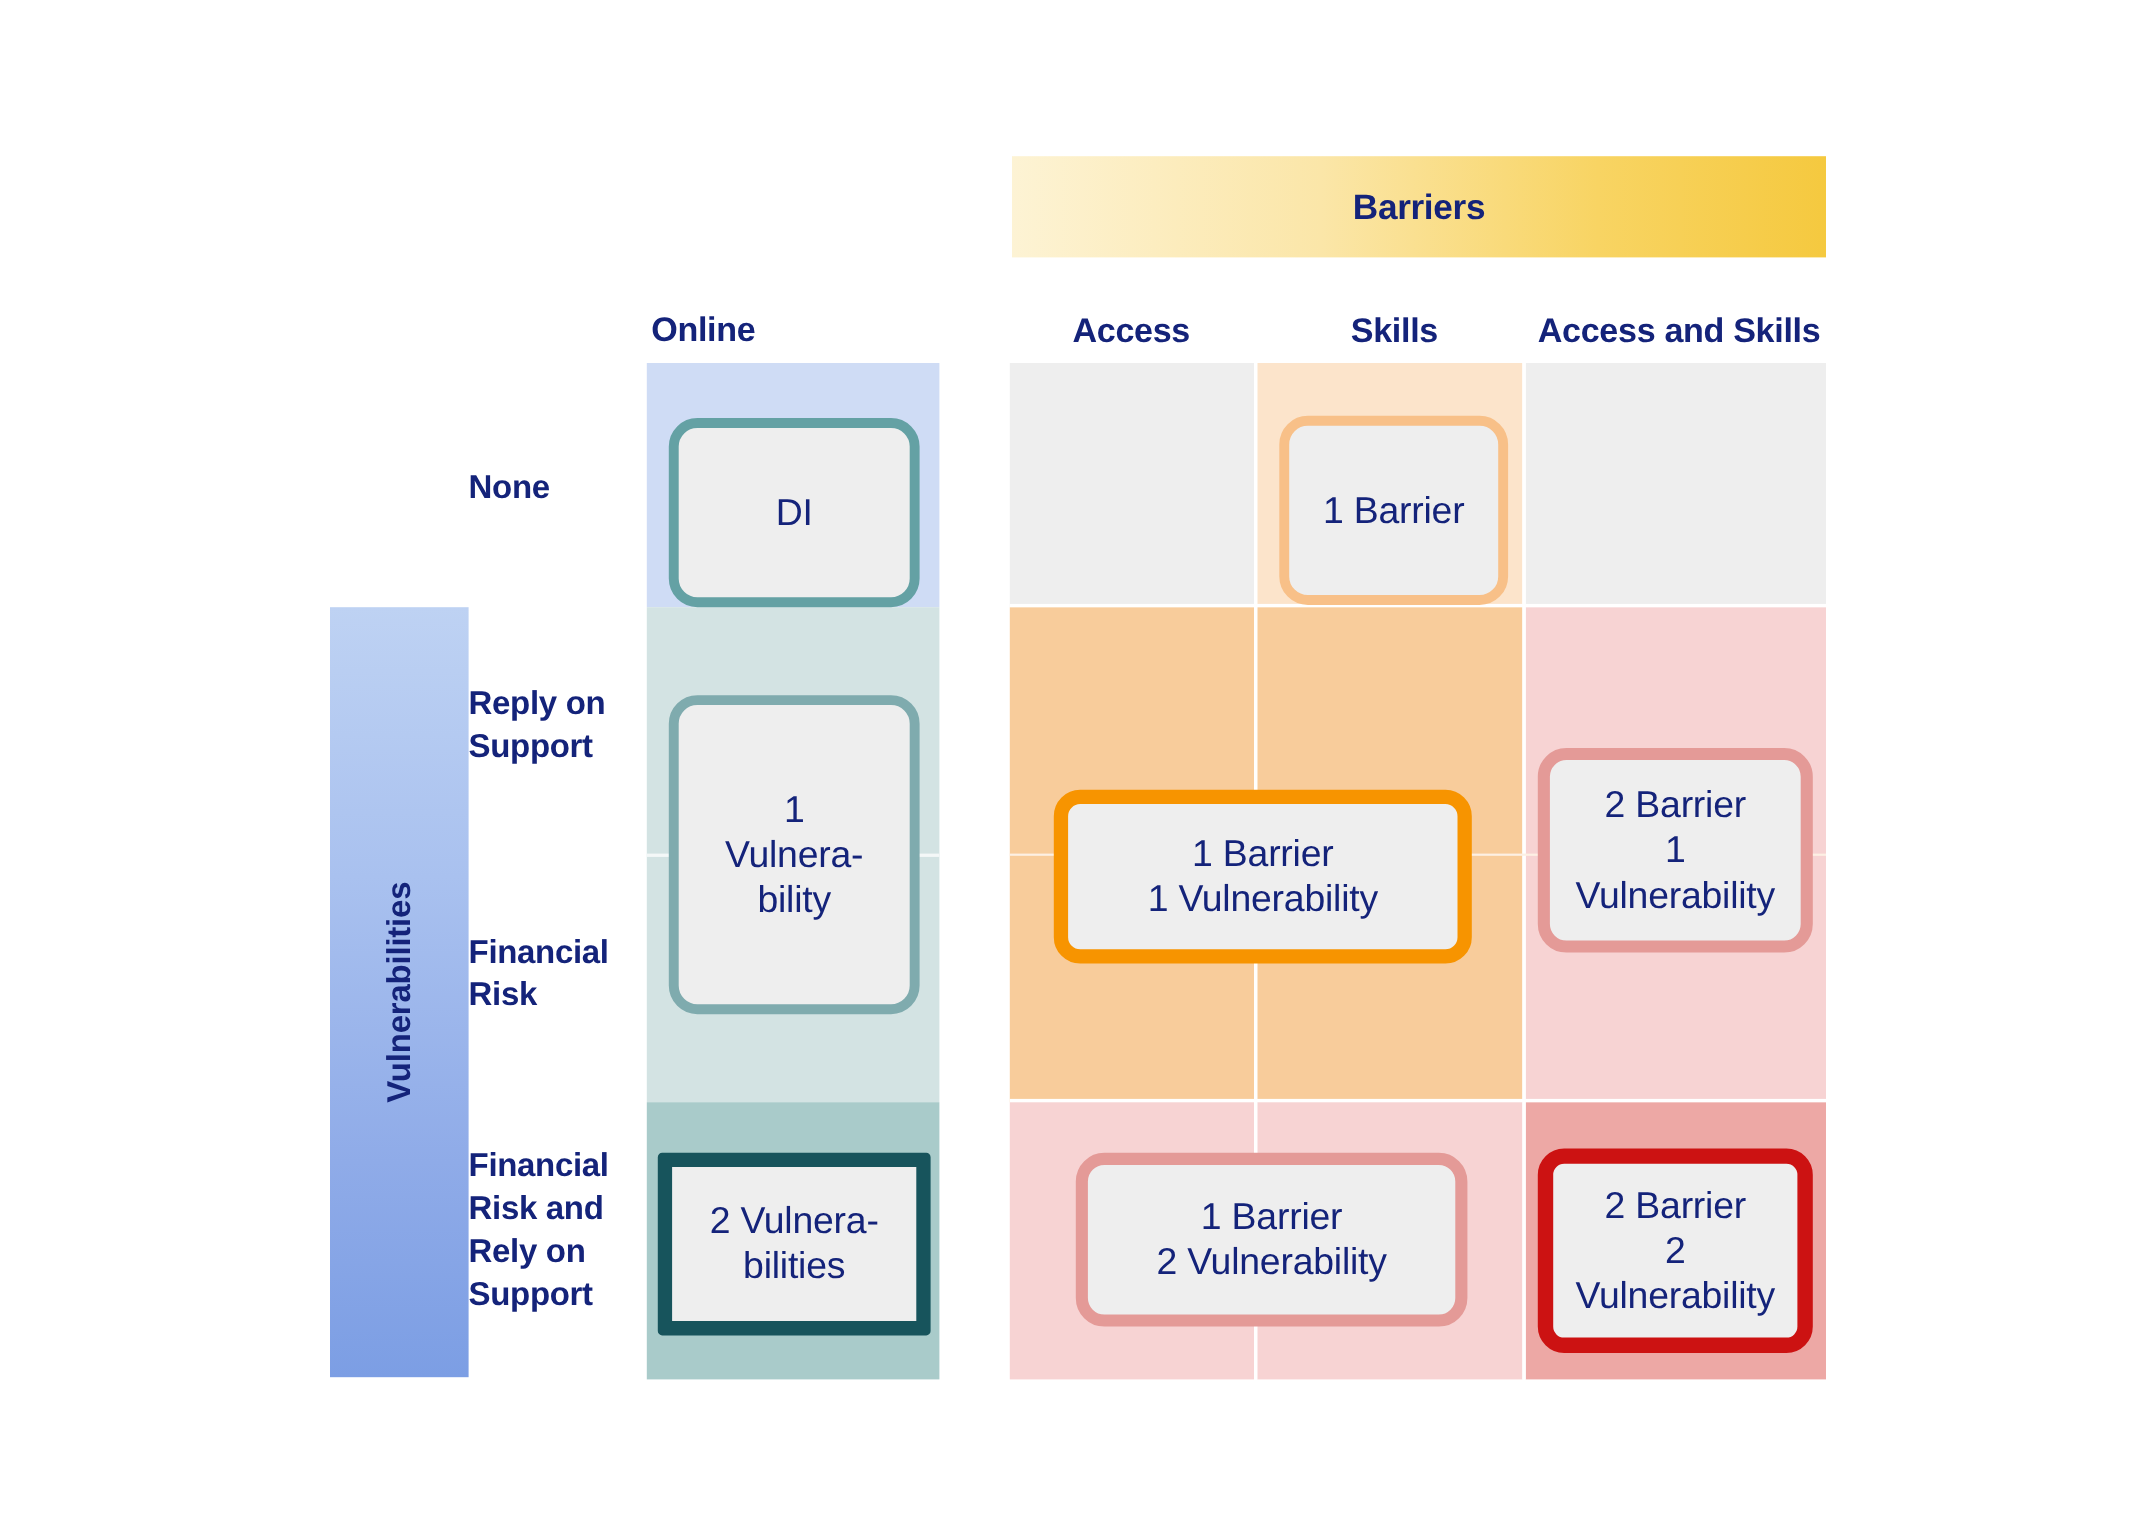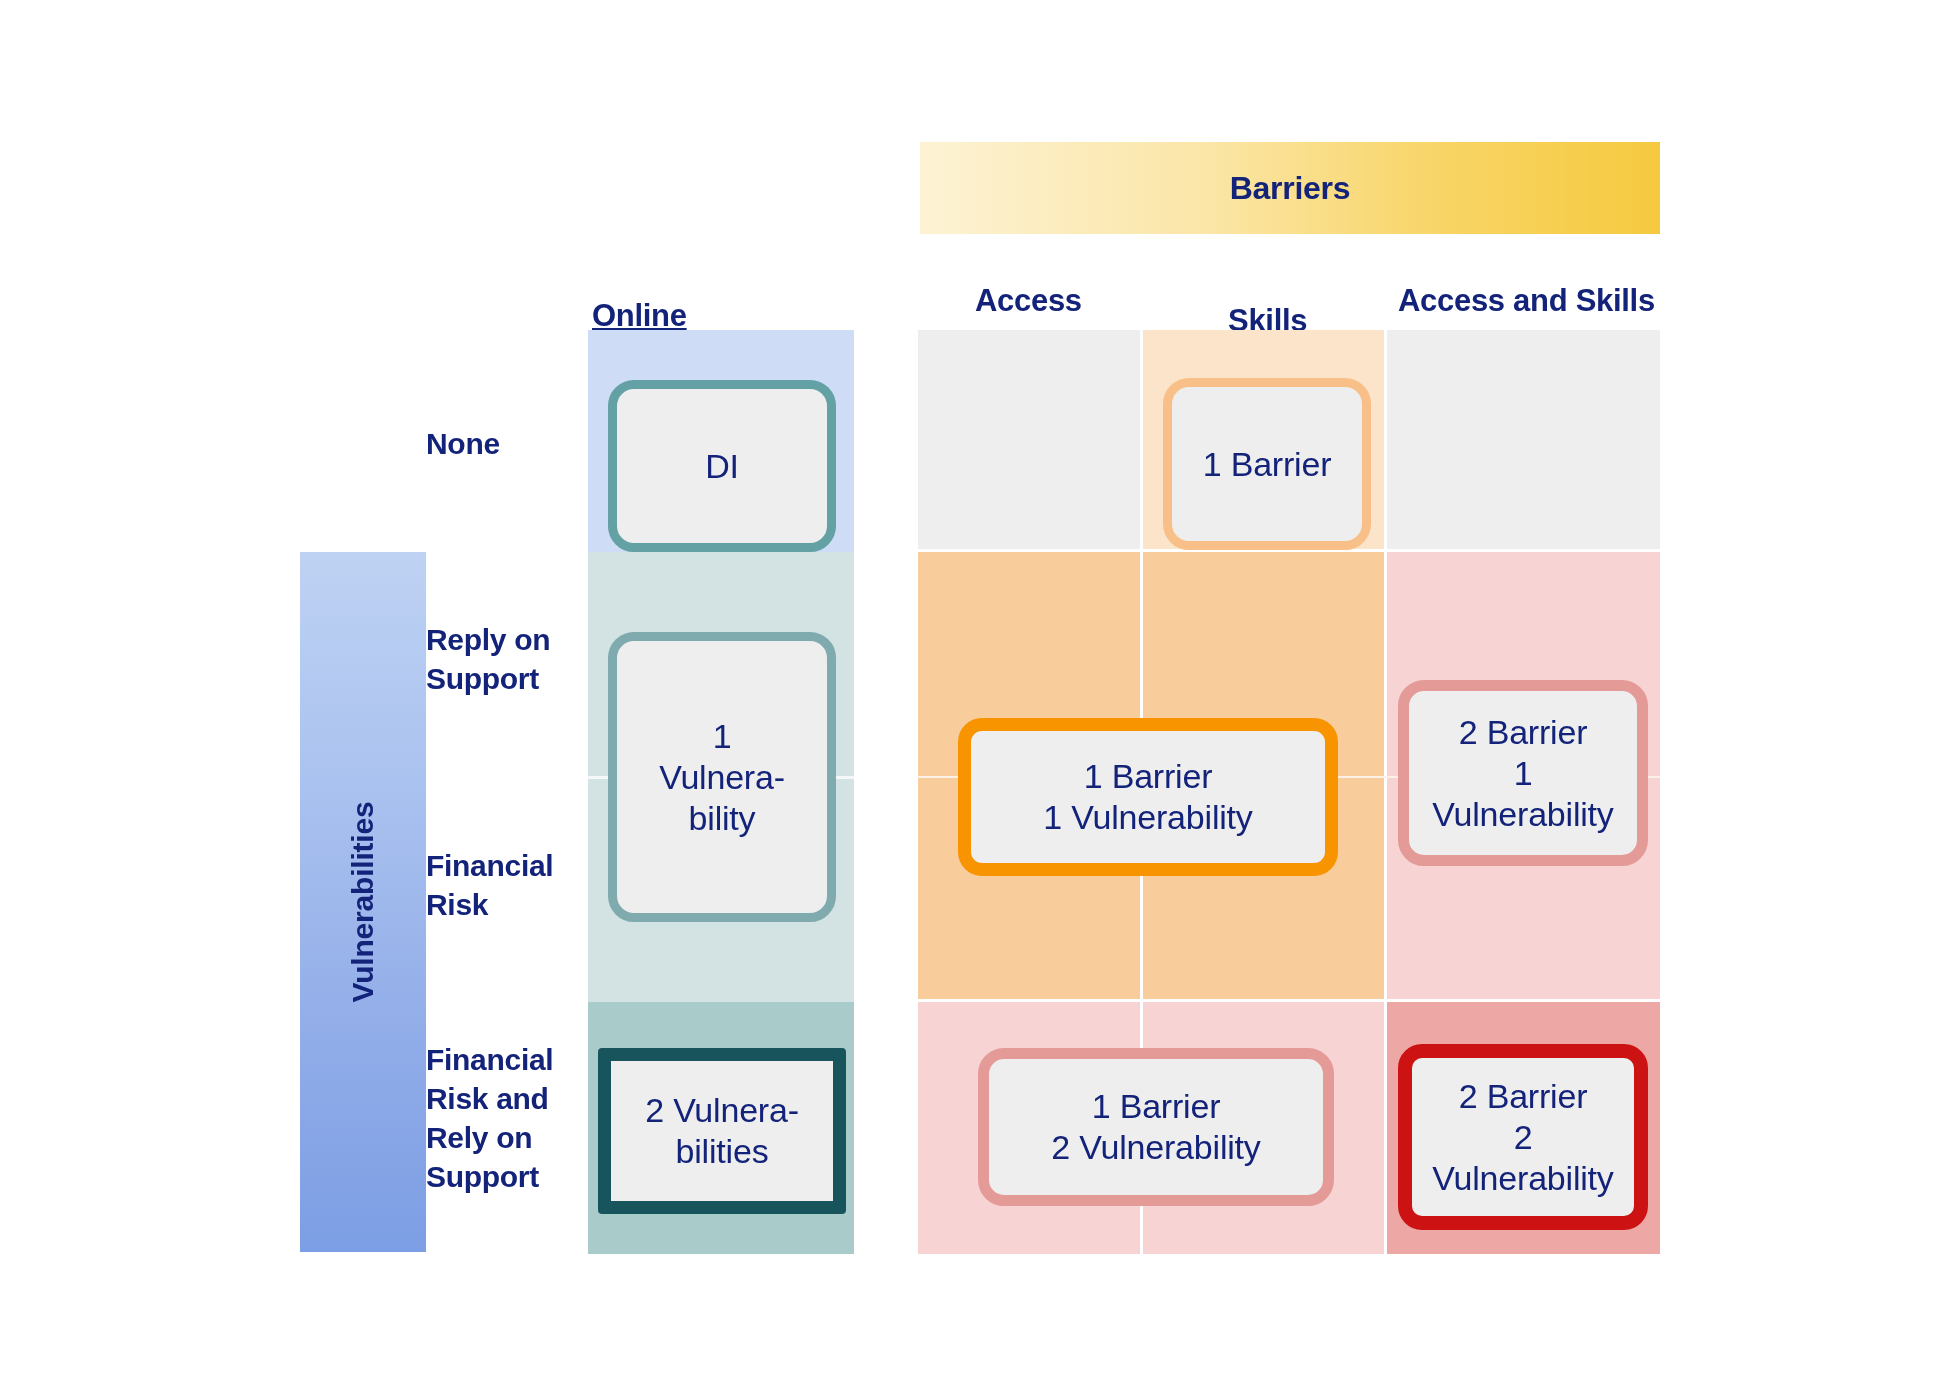"Online" #hdr-online { text-decoration: underline -> none; top: 298px -> 282px }
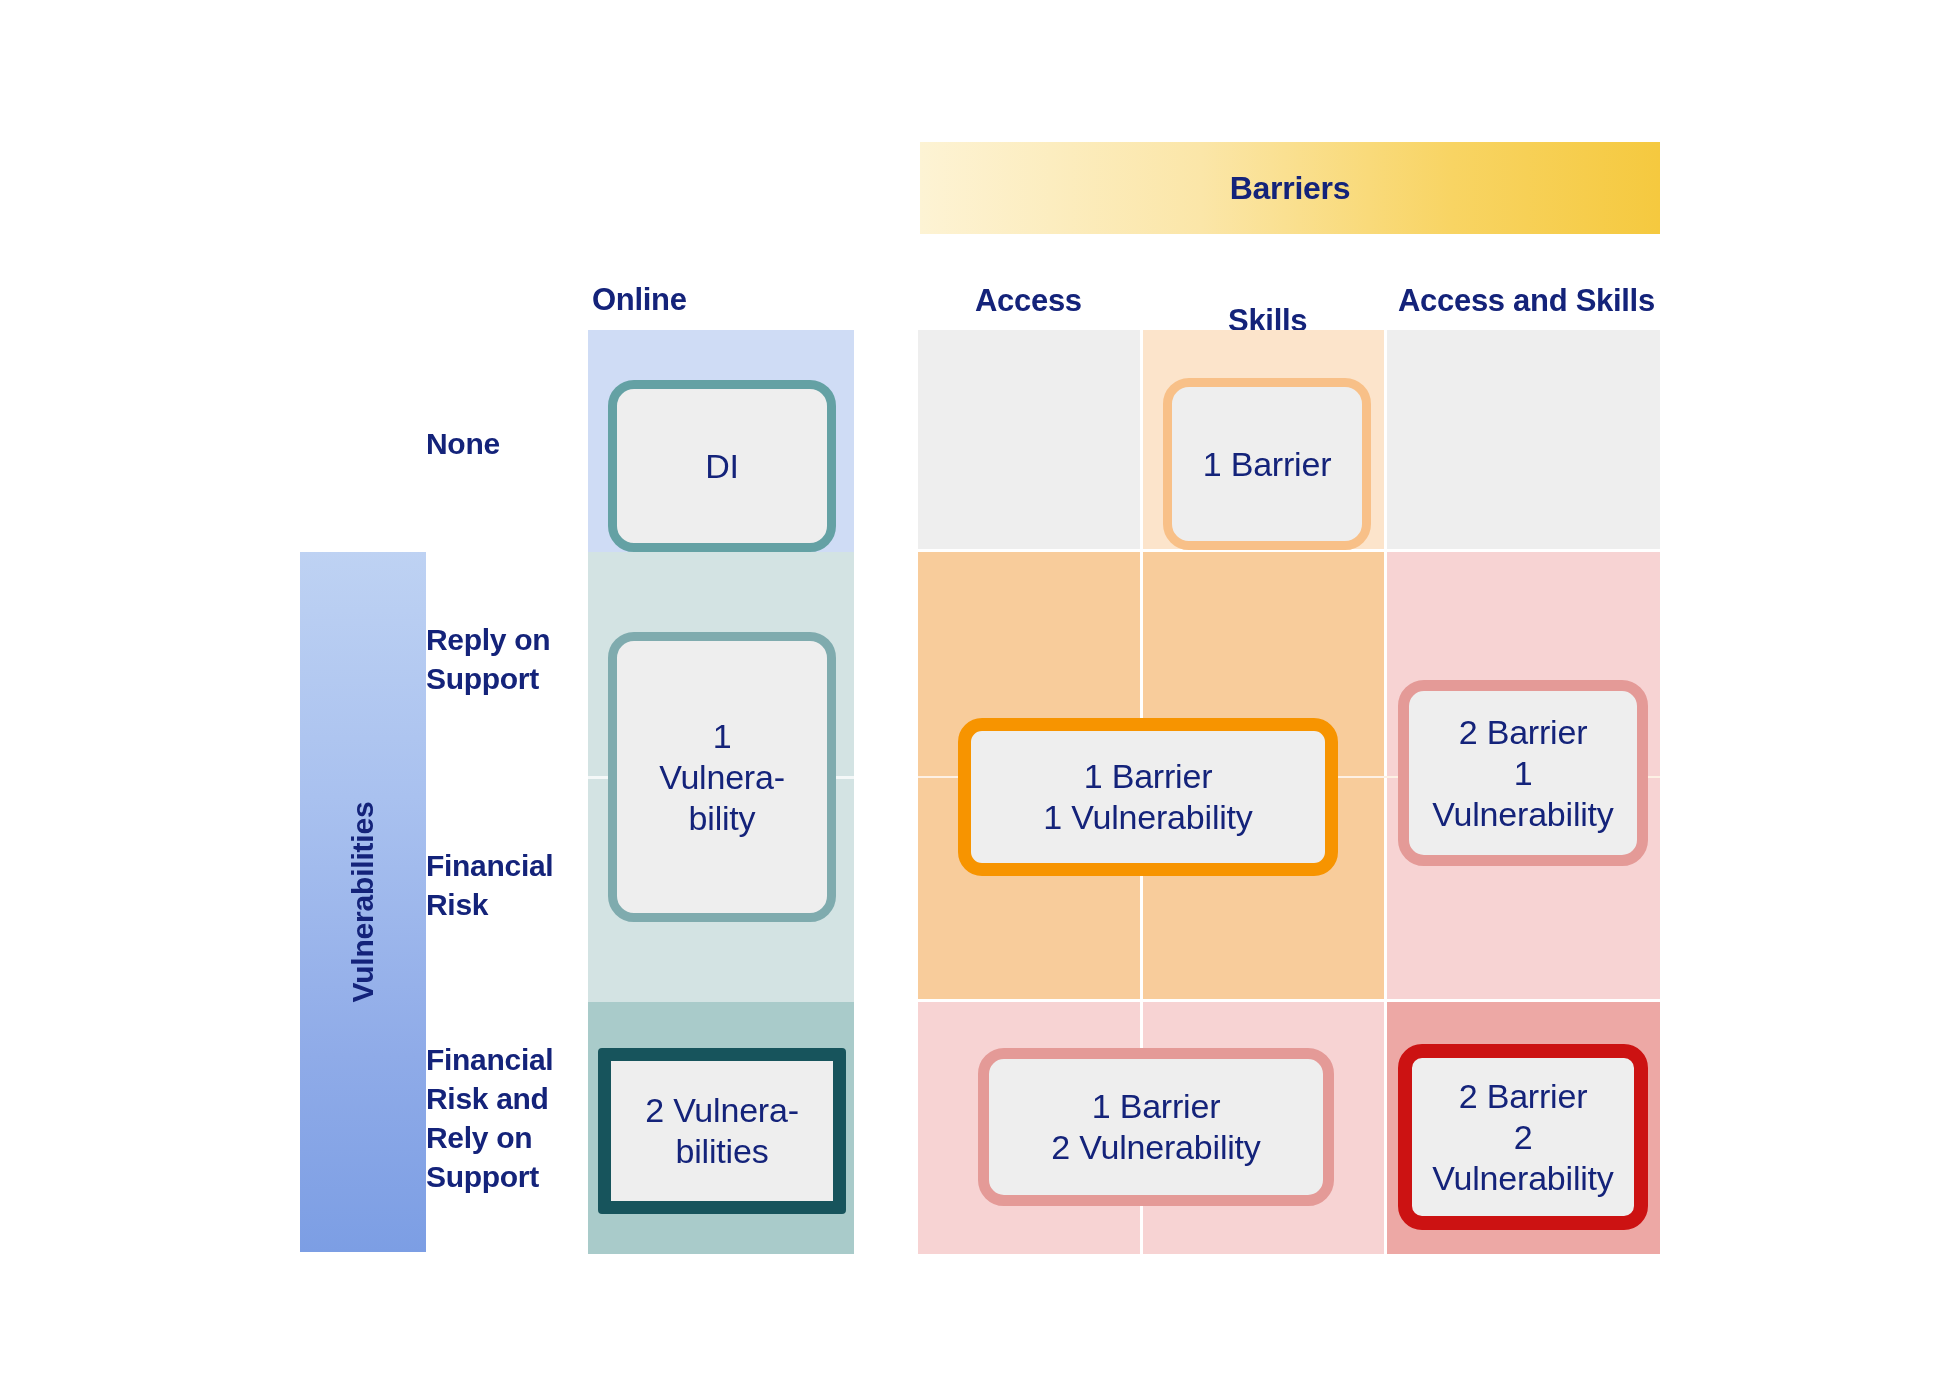"Skills" #hdr-skills { margin-top: 20px -> none }
